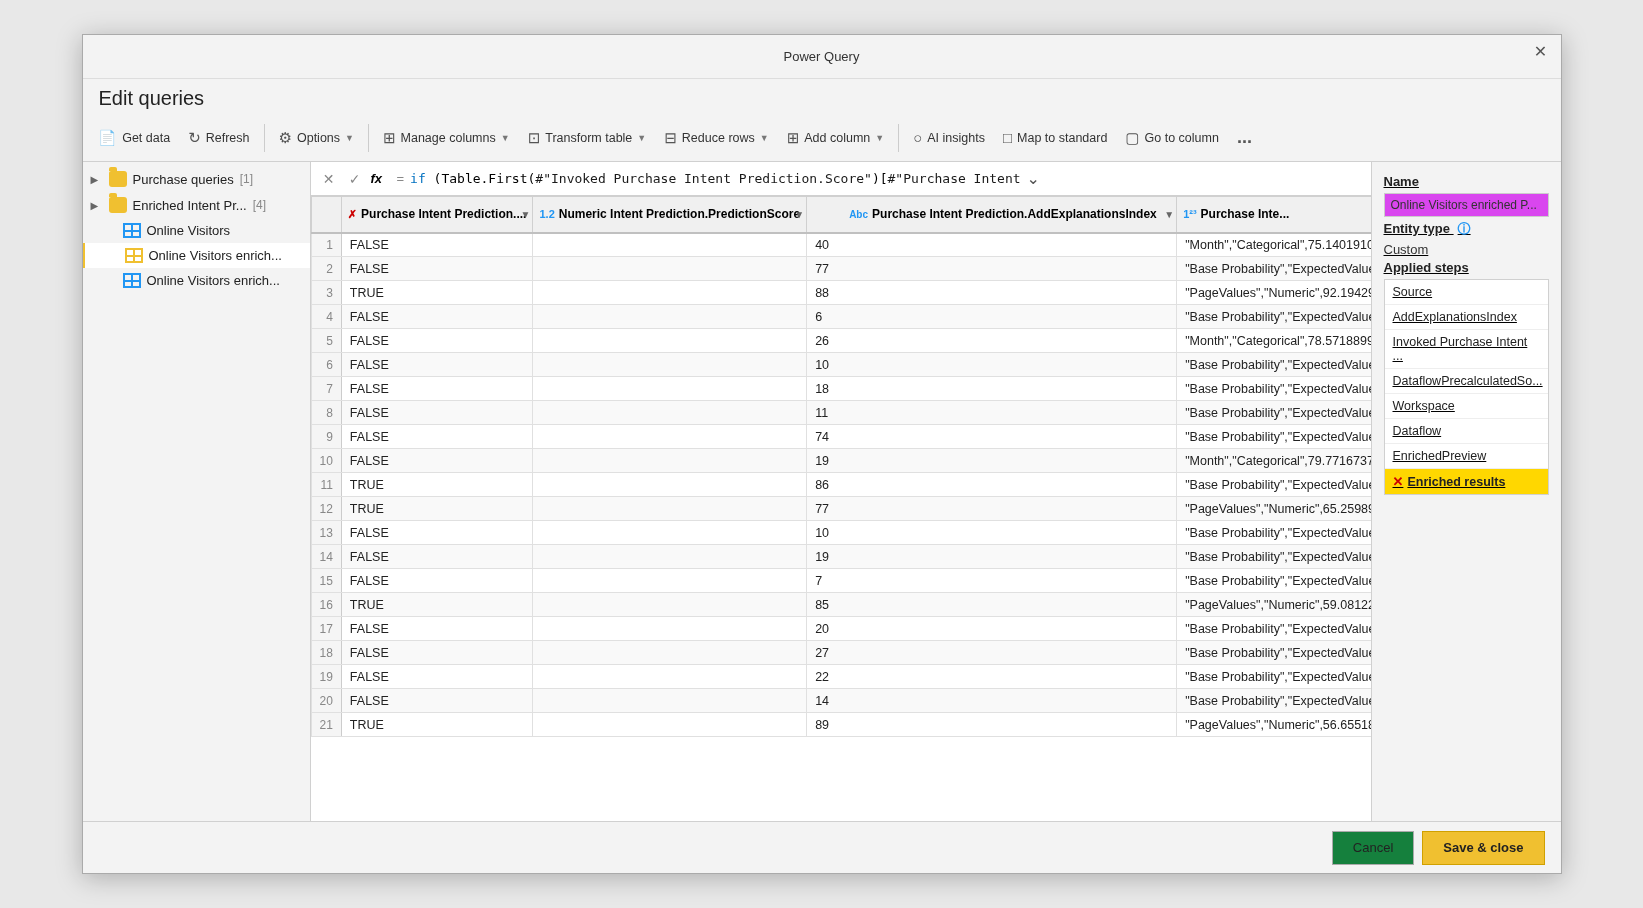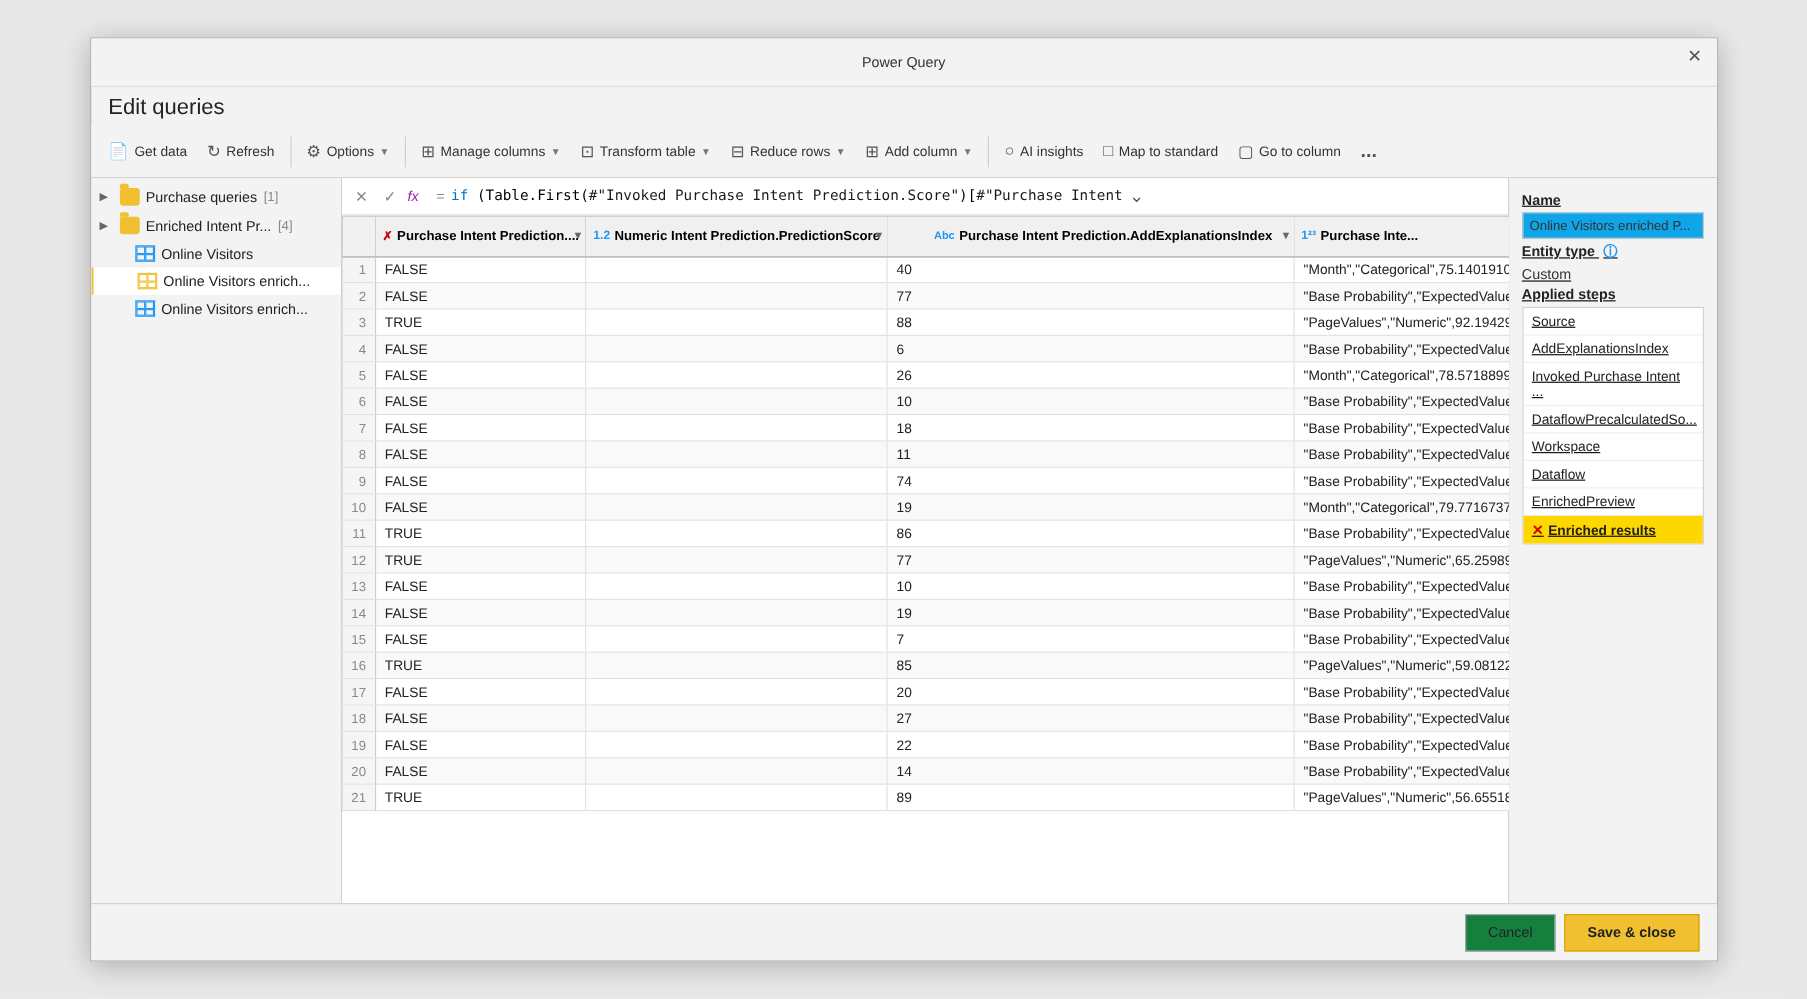"fx" .formula-bar-fx { color: #a21caf -> #000000; font-weight: normal -> bold }
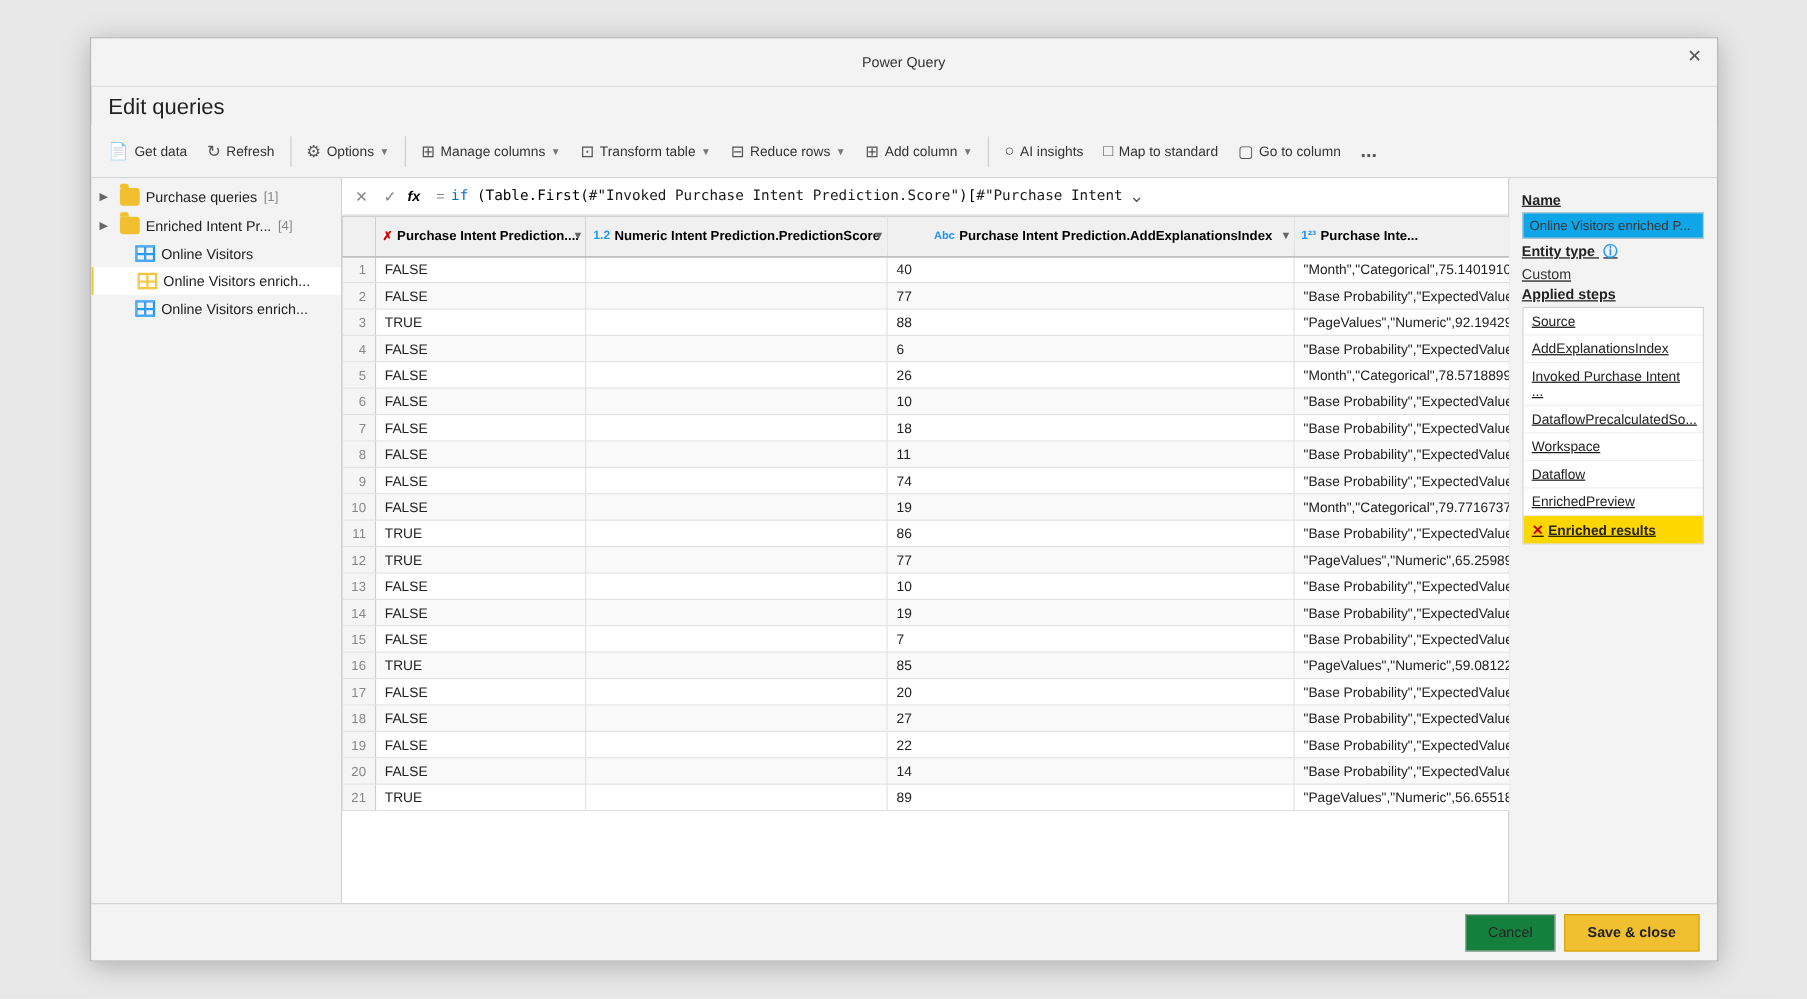"Online Visitors enriched P..." .panel-input { background: #0ea5e9 -> #d946ef }
